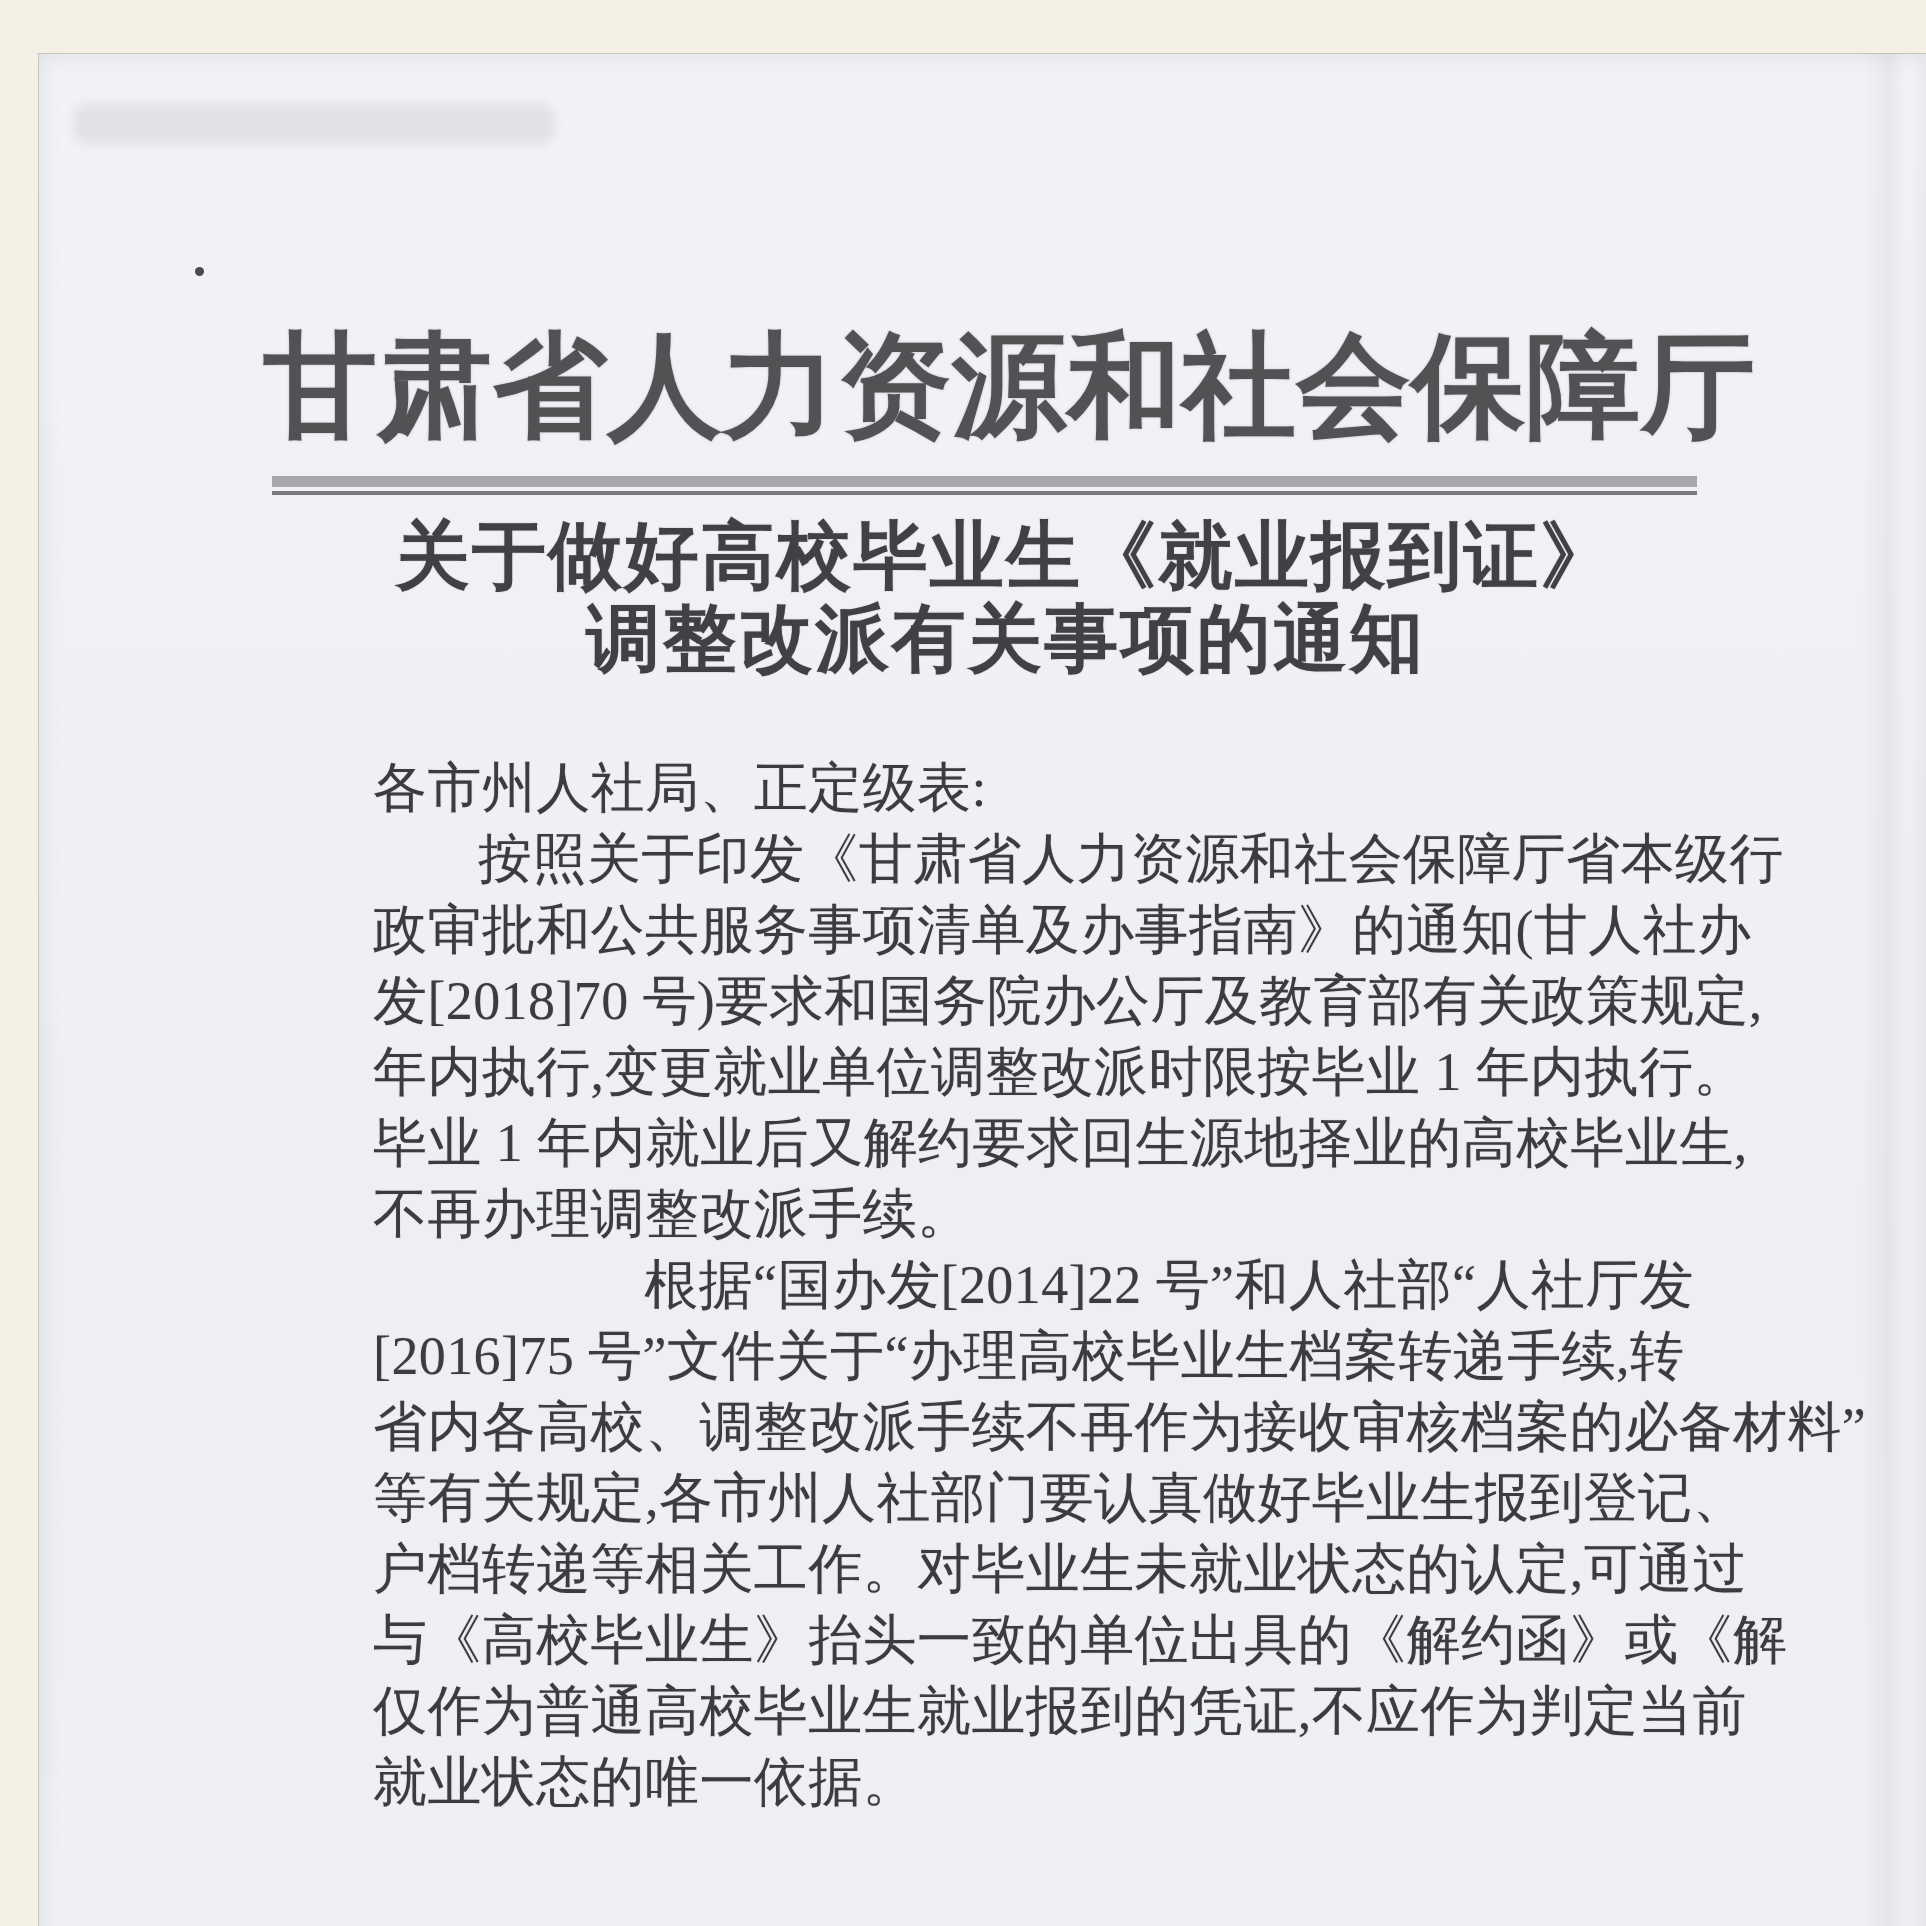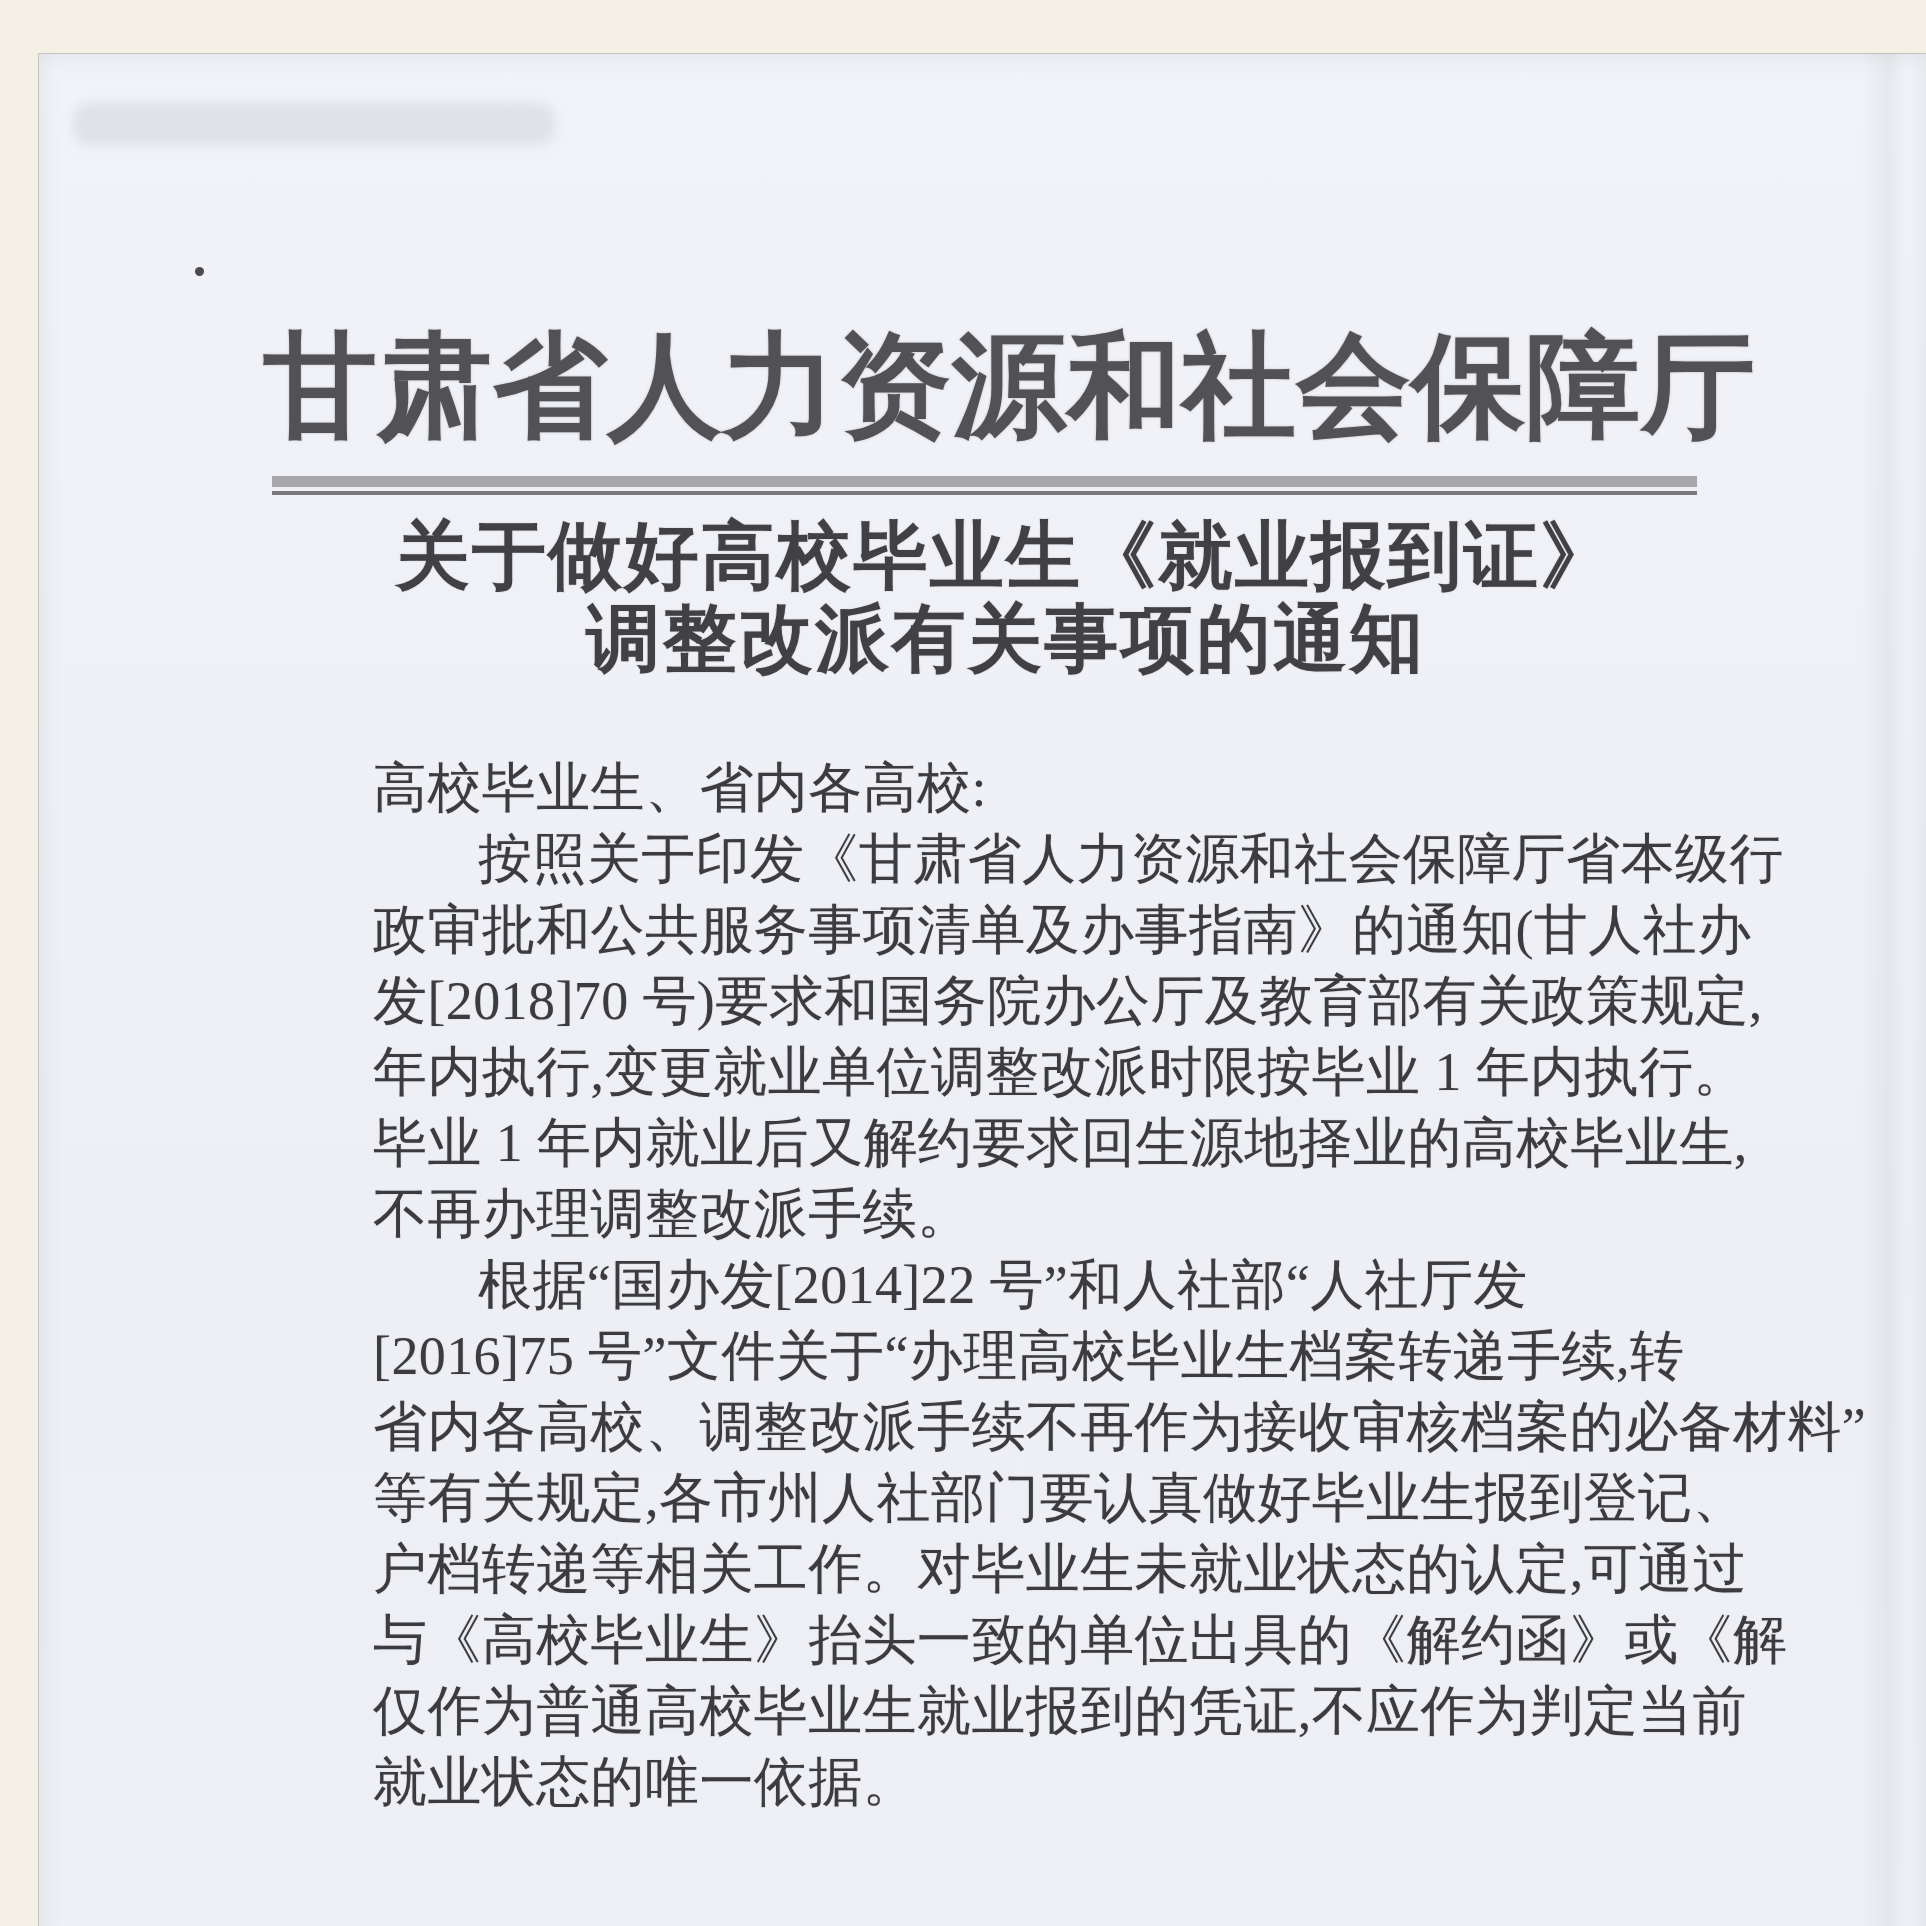"高校毕业生、省内各高校:" div.bline { text: 高校毕业生、省内各高校 -> 各市州人社局、正定级表 }
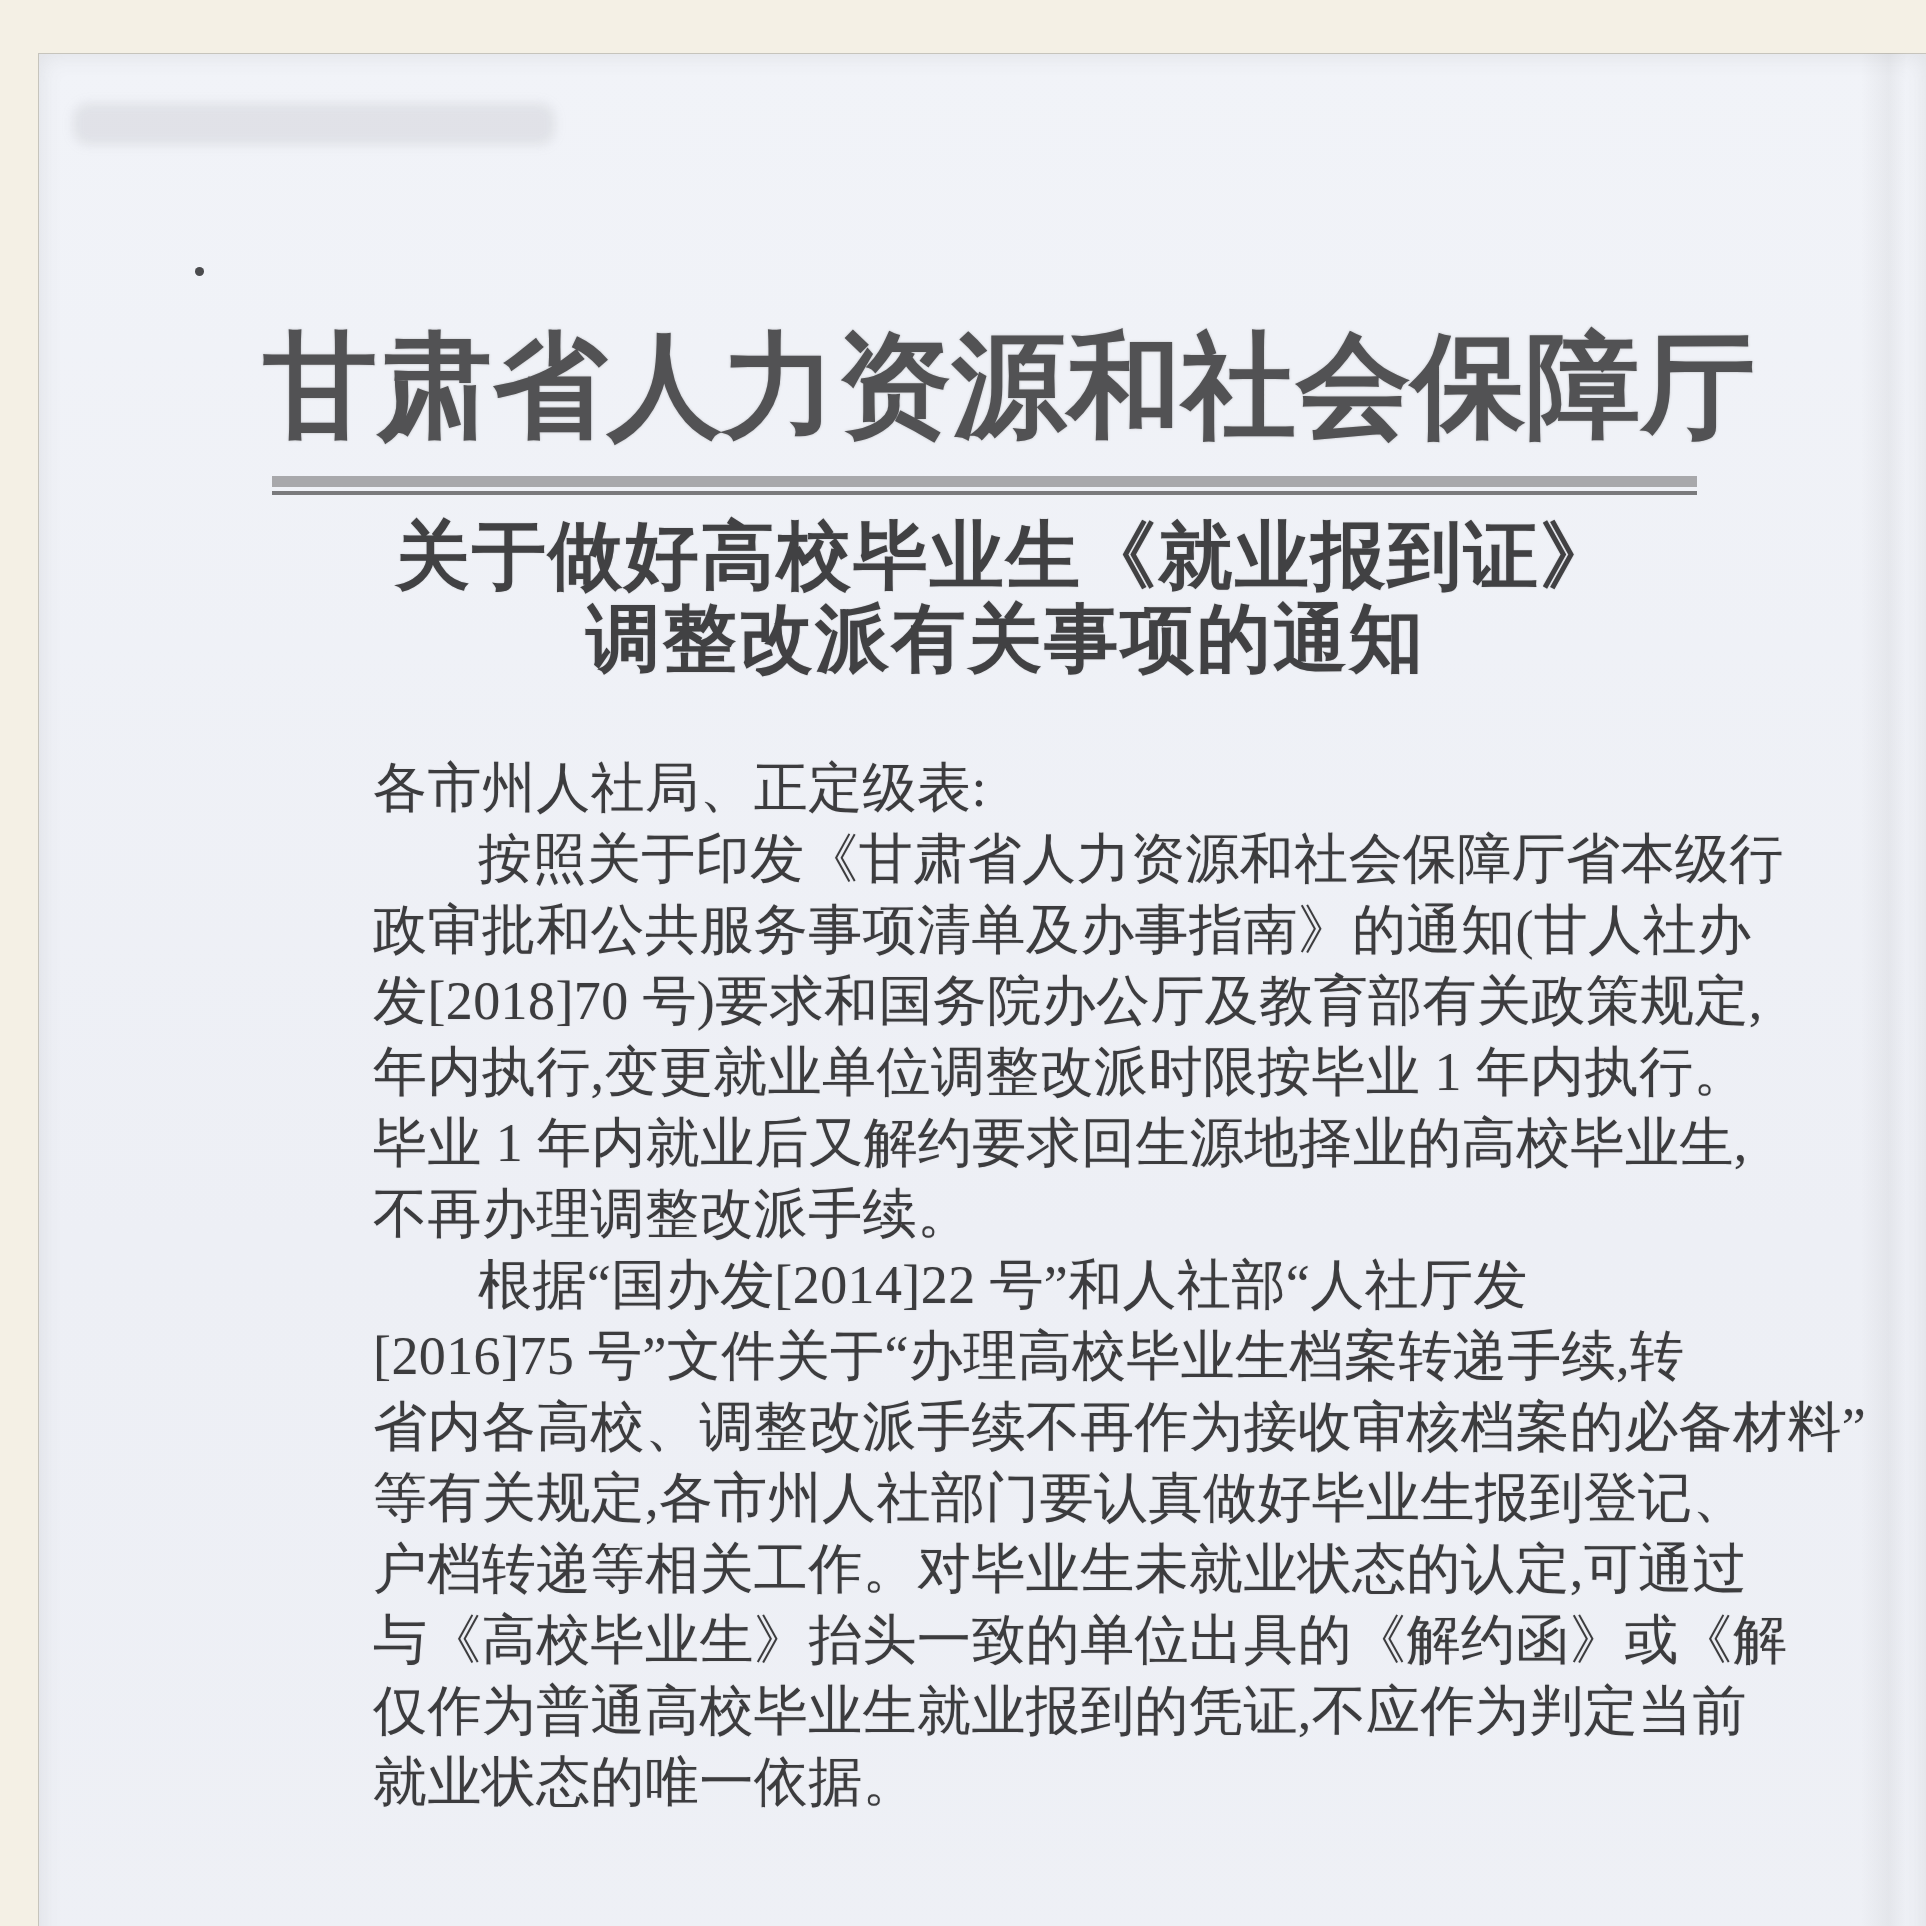"按照关于印发《甘肃省人力资源和社会保障厅省本级行" .bline.ind { text-align: none -> right }
